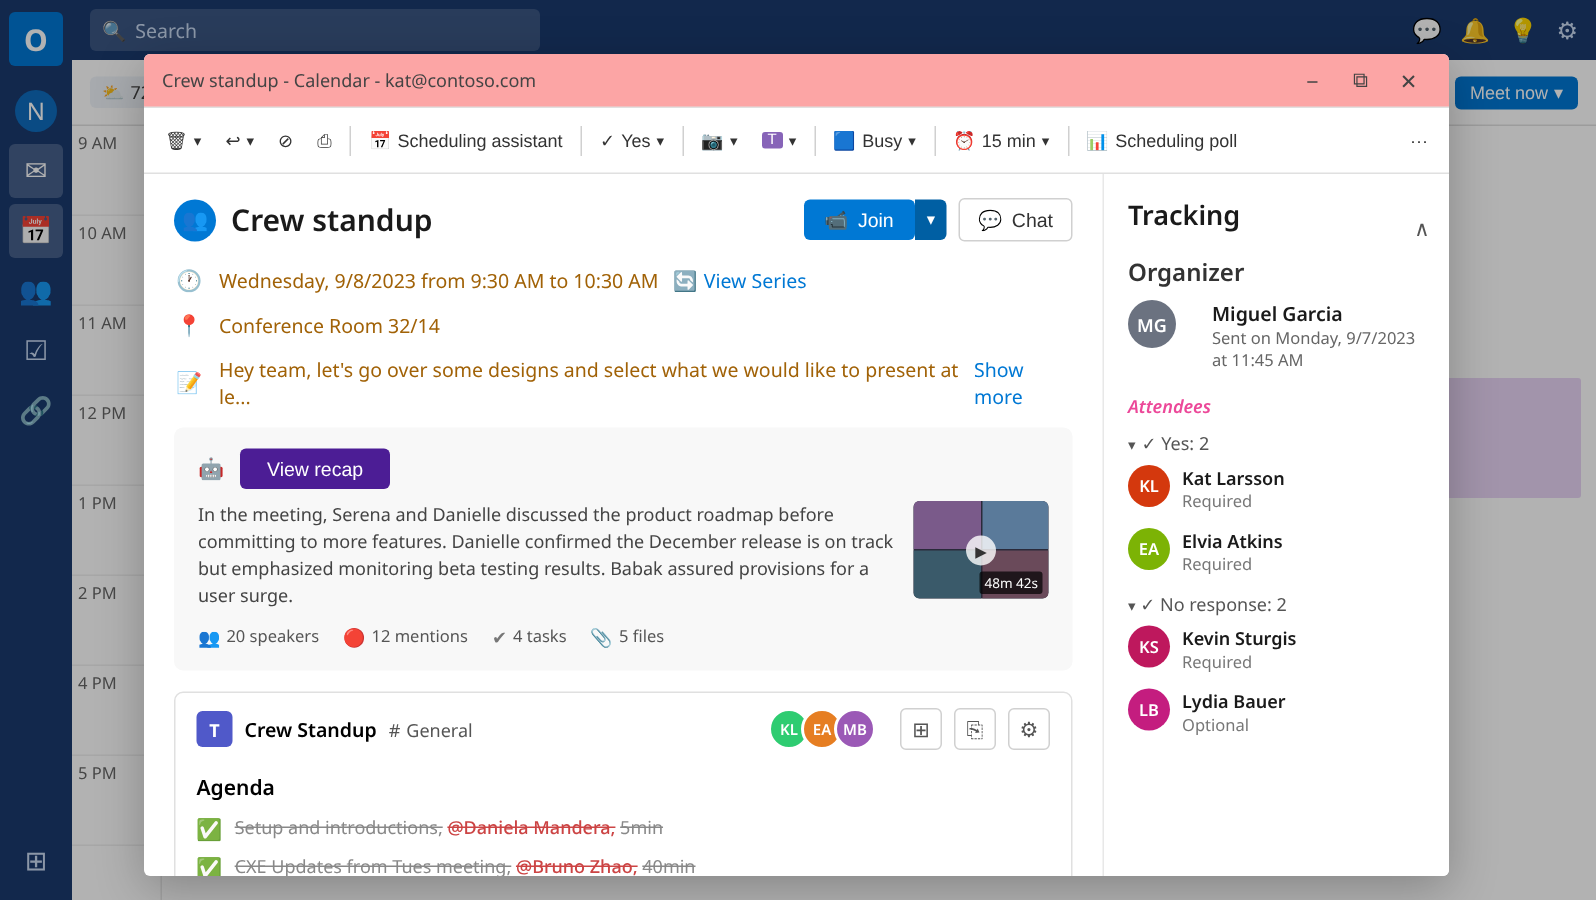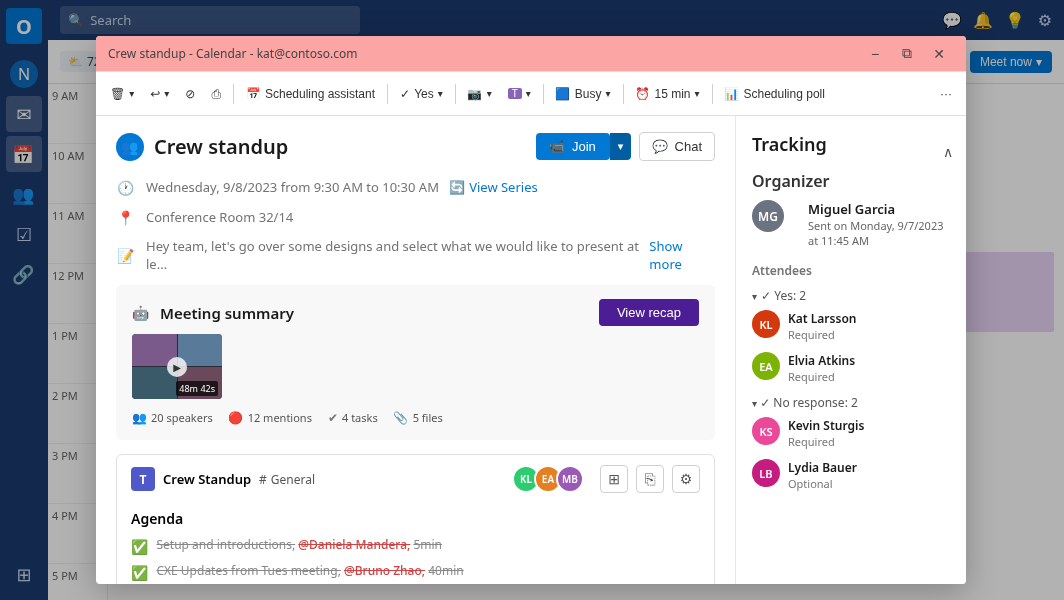"Wednesday, 9/8/2023 from 9:30 AM" .meta-text { color: #737373 -> #a16207 }
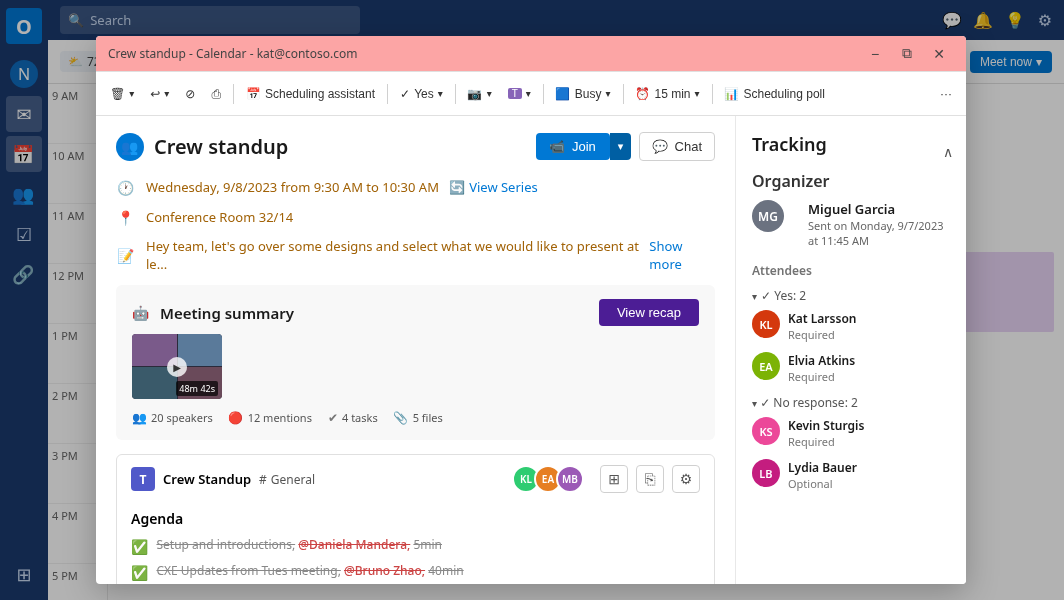"Attendees" .attendees-label { color: #737373 -> #ec4899; font-style: none -> italic }
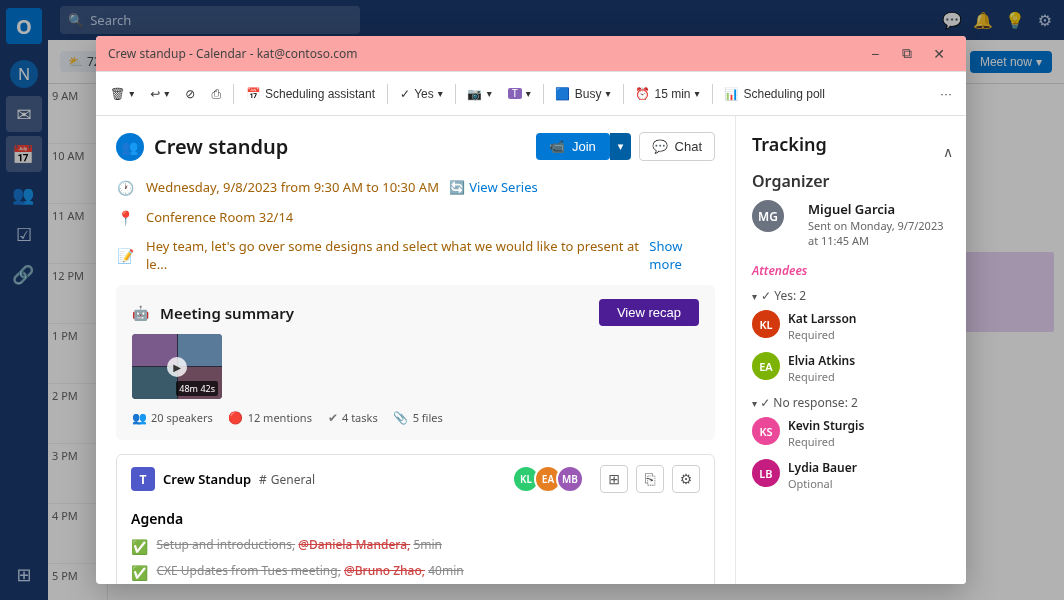"Meeting summary" span.summary-title { html: <span>Meeting summary</span> -> none }
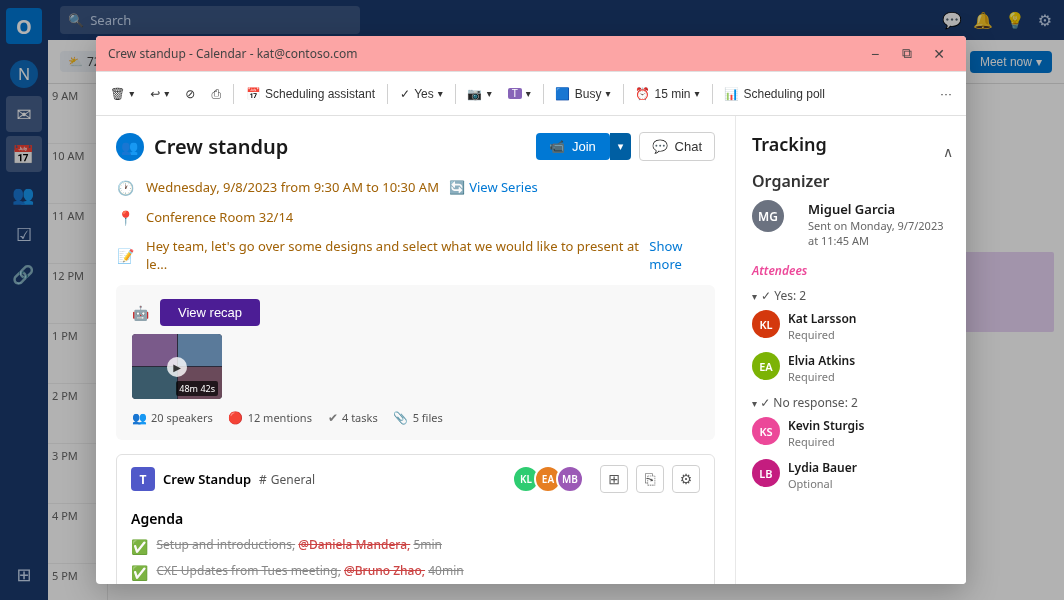"In the meeting, Serena and" p.summary-text { html: none -> <p>In the meeting, Serena and Danielle discussed the product roadmap before committing to more features. Danielle confirmed the December release is on track but emphasized monitoring beta testing results. Babak assured provisions for a user surge.</p> }
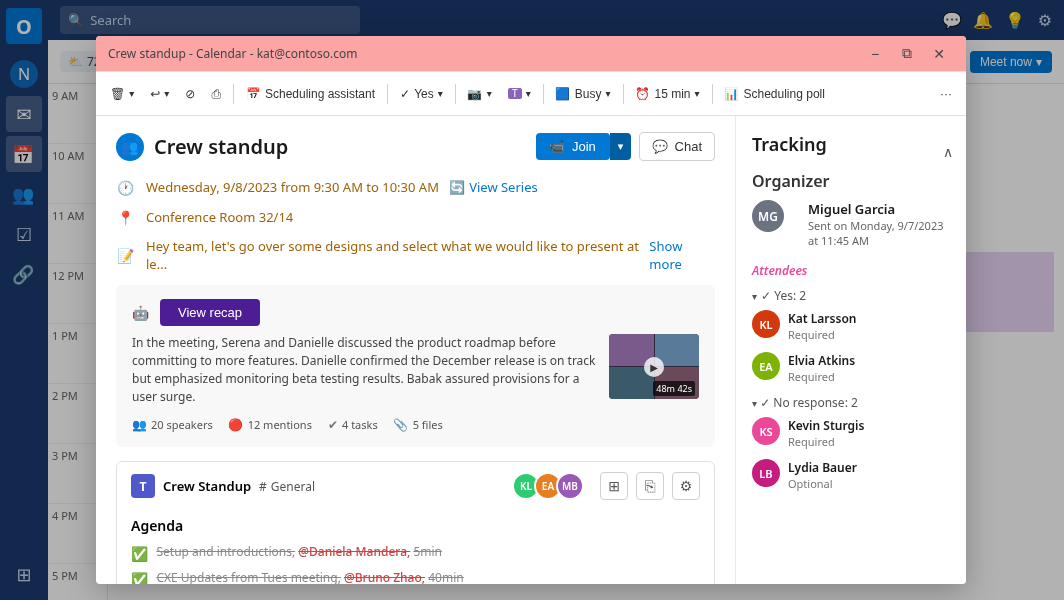"KS" div.attendee-avatar { background: #ec4899 -> #be185d }
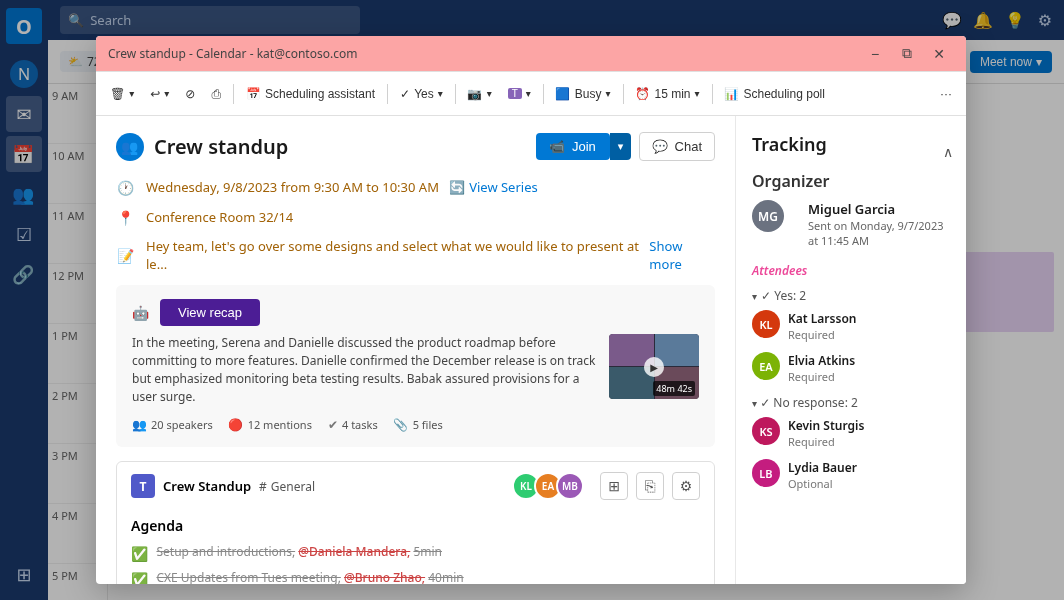"3 PM" div.time-slot { html: <div> <span>3 PM</span> </div> -> none }
